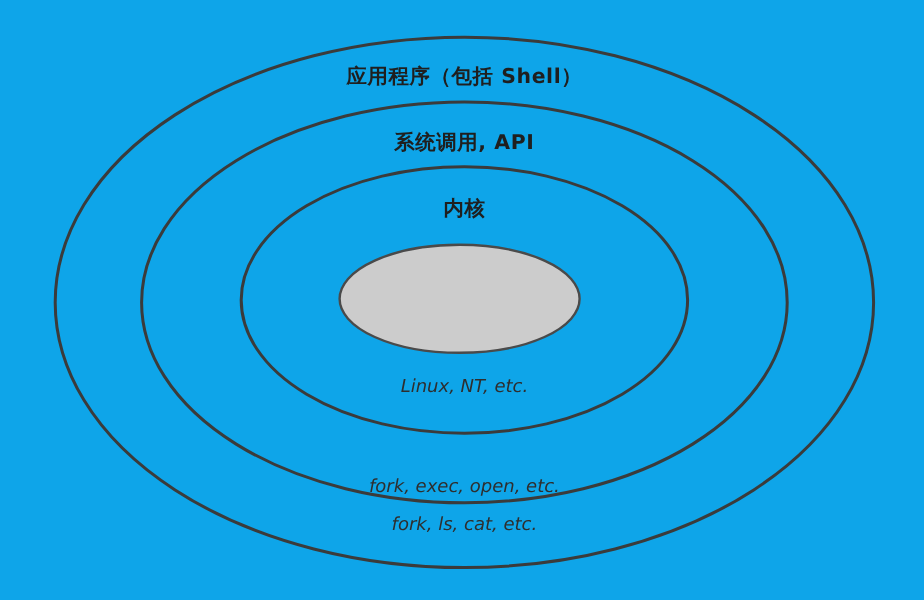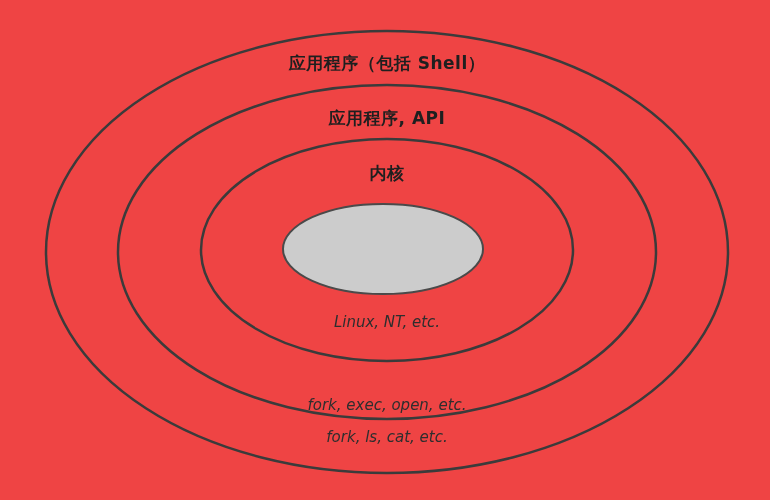"应用程序（包括 Shell）" .canvas { background: #ef4444 -> #0ea5e9 }
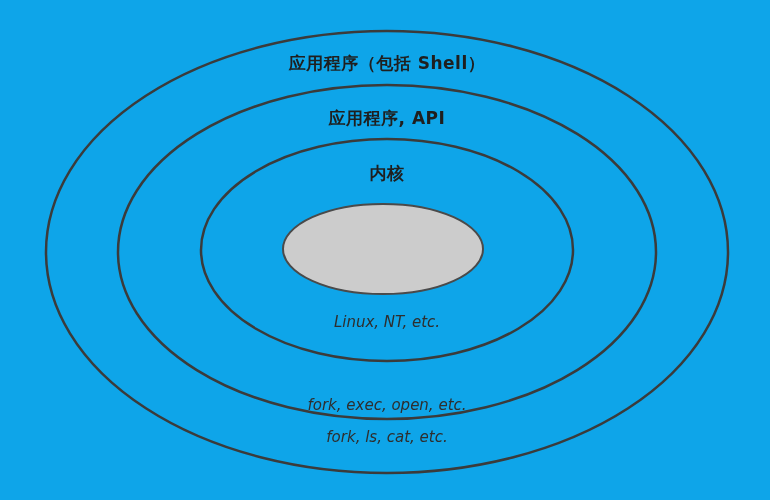"应用程序, API" div.label { text: 应用程序 -> 系统调用 }
